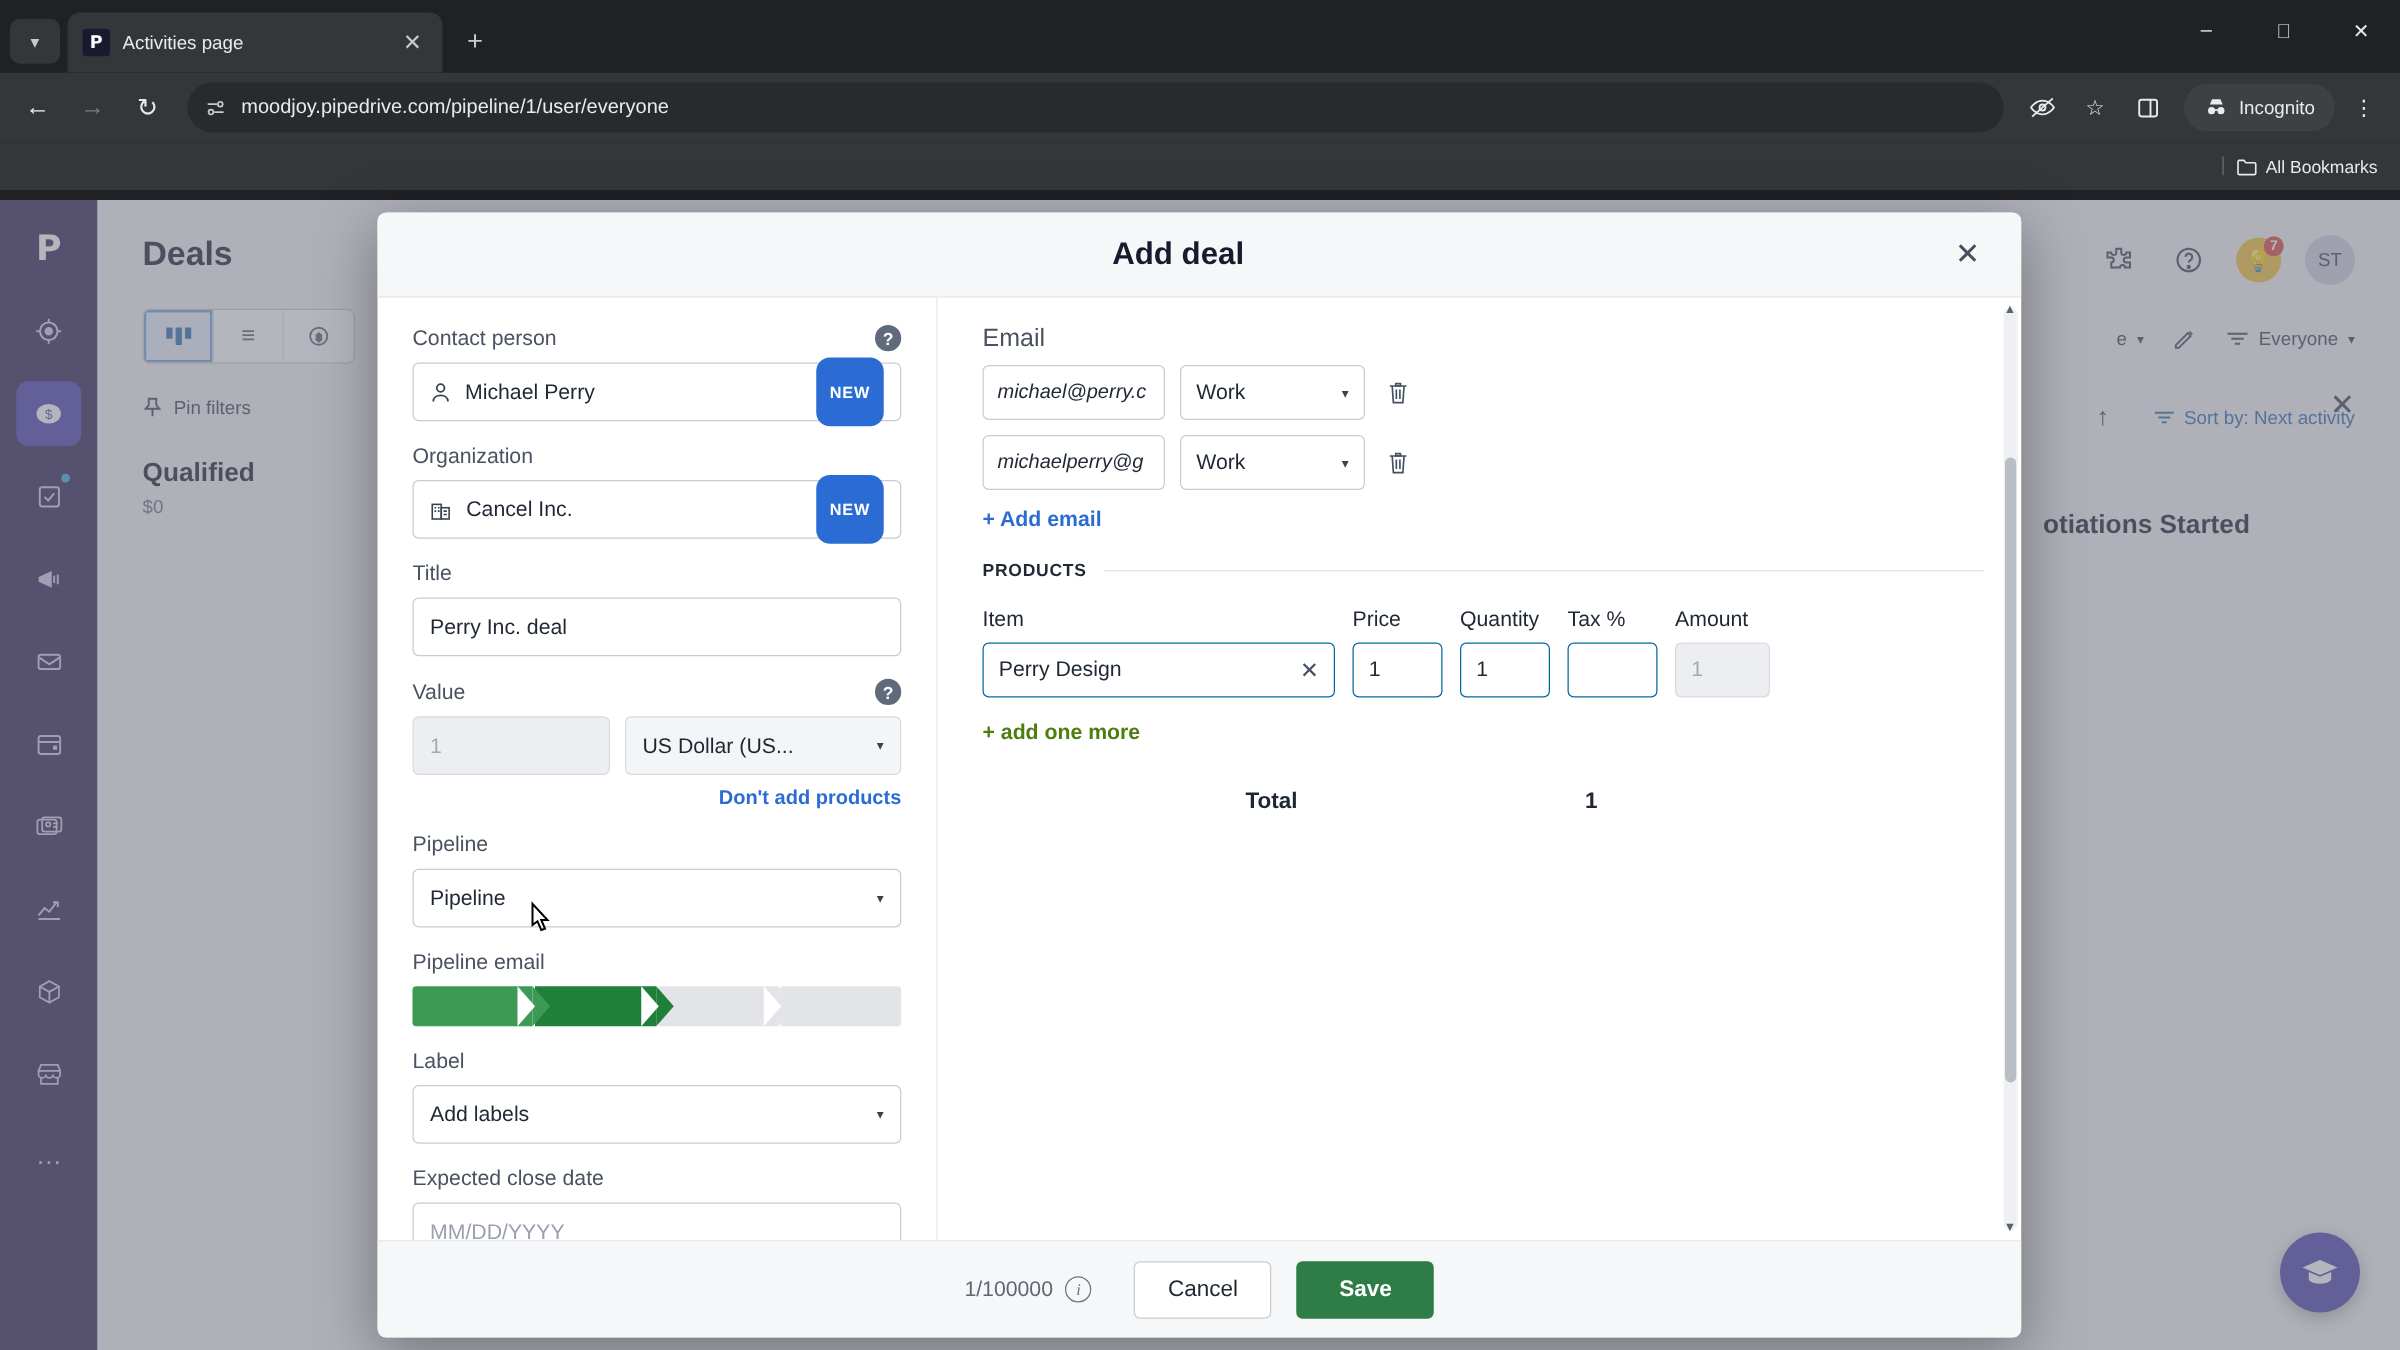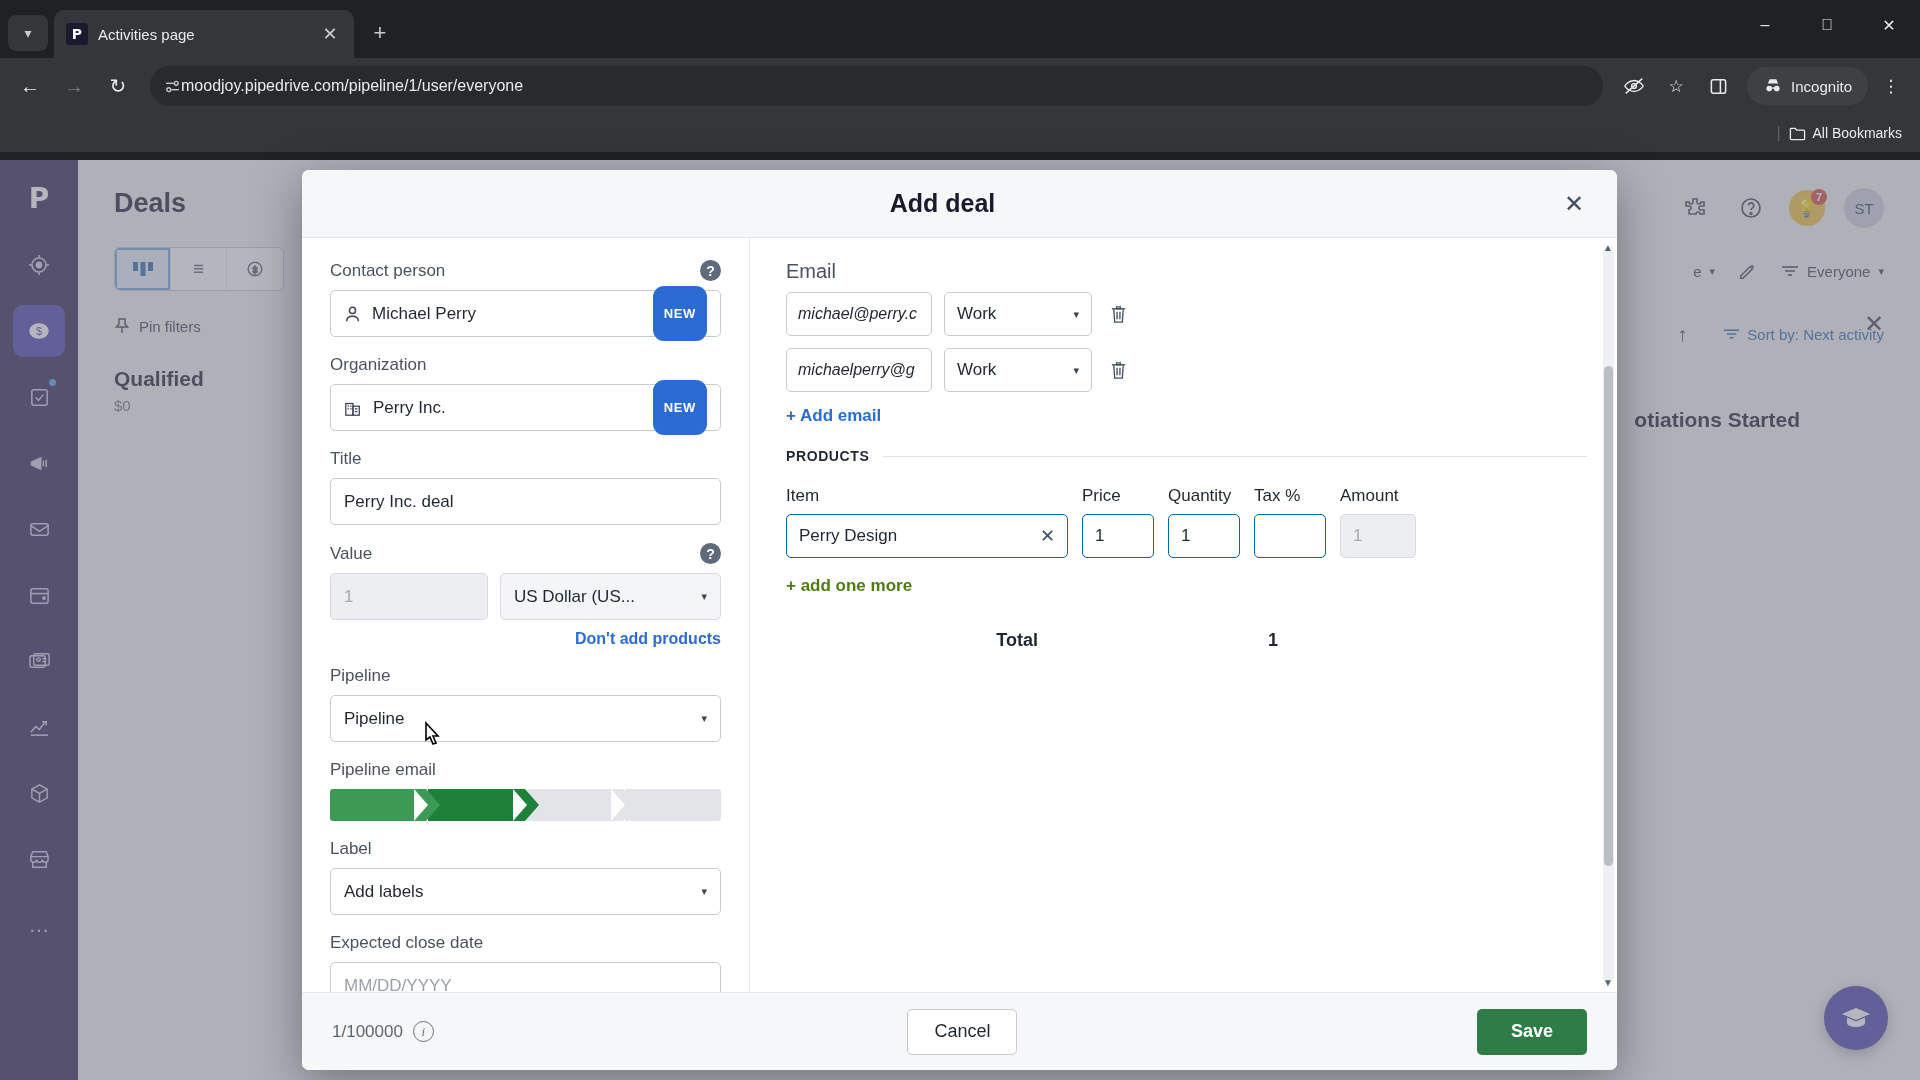"moodjoy.pipedrive.com/pipeline/1/user/ev" .omnibox { gap: 0 -> 12px }
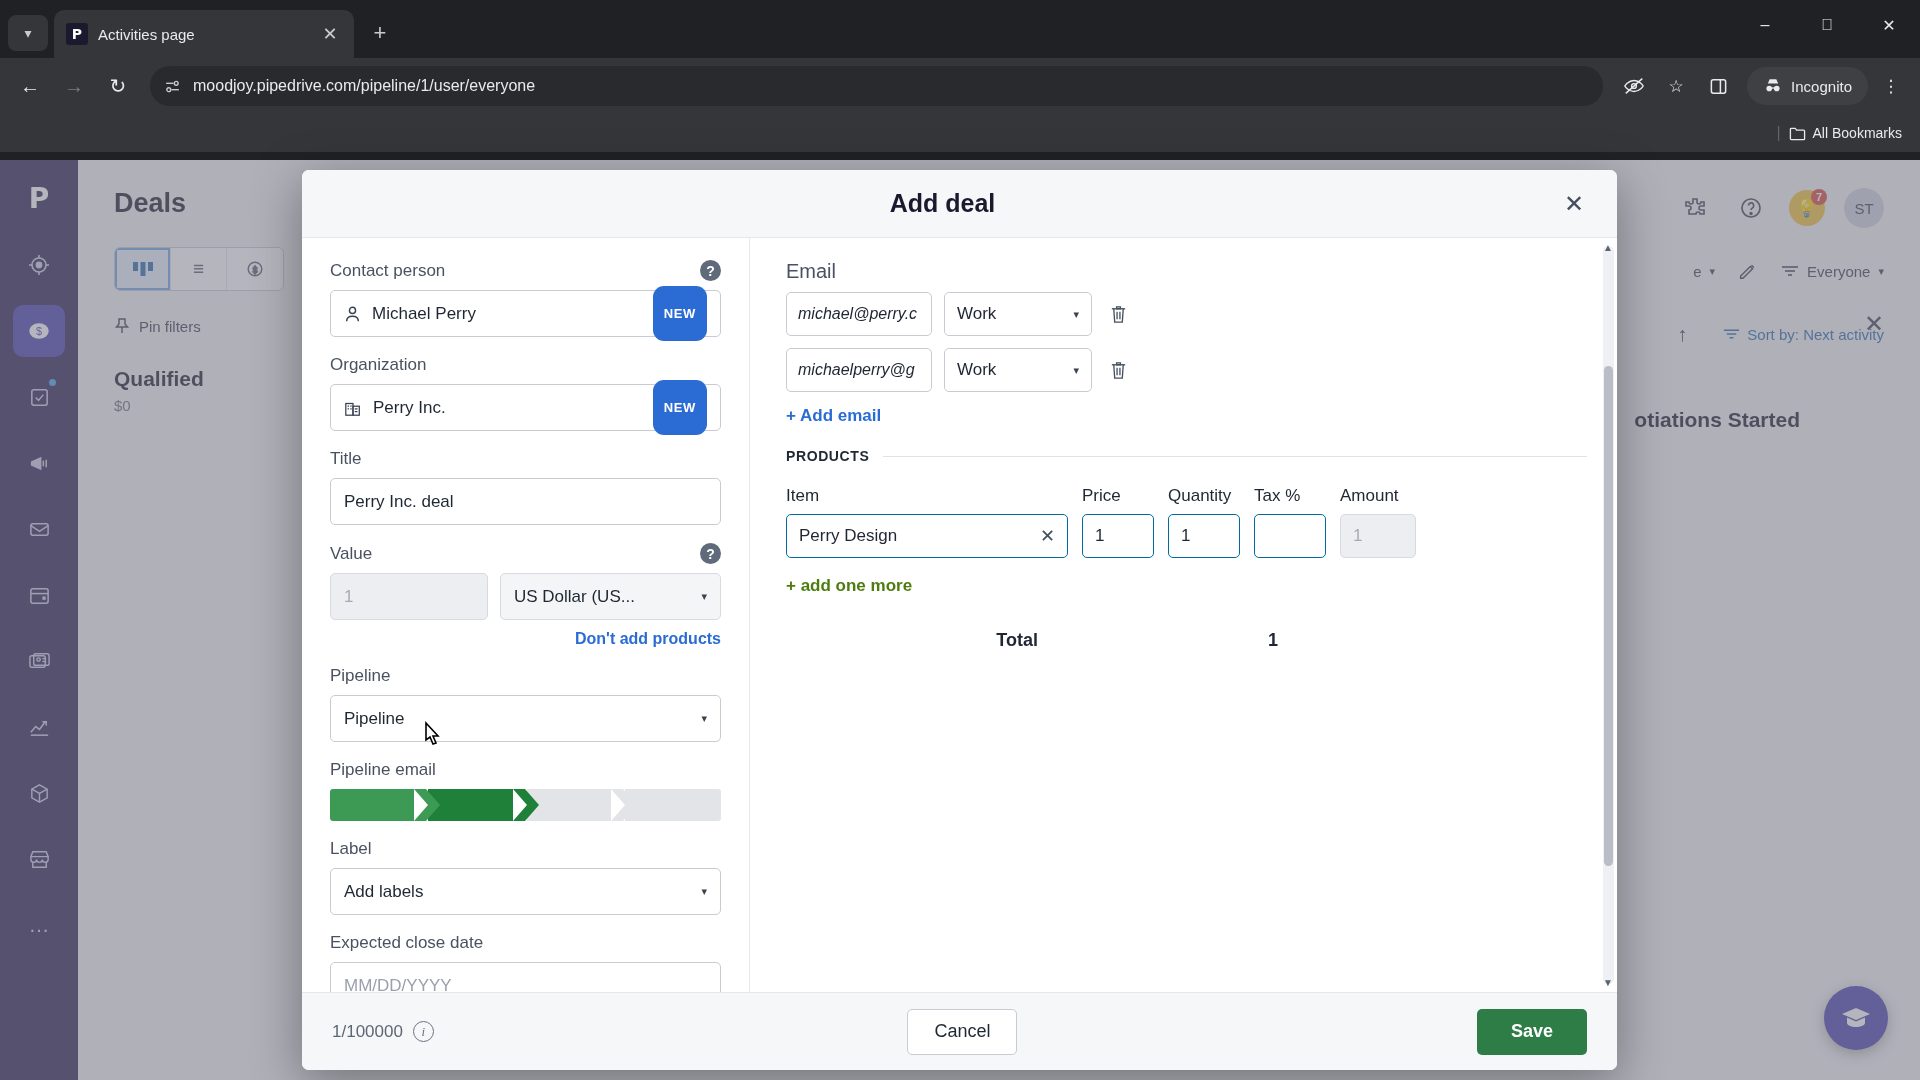"Perry Inc." span.val { text: Perry -> Cancel }
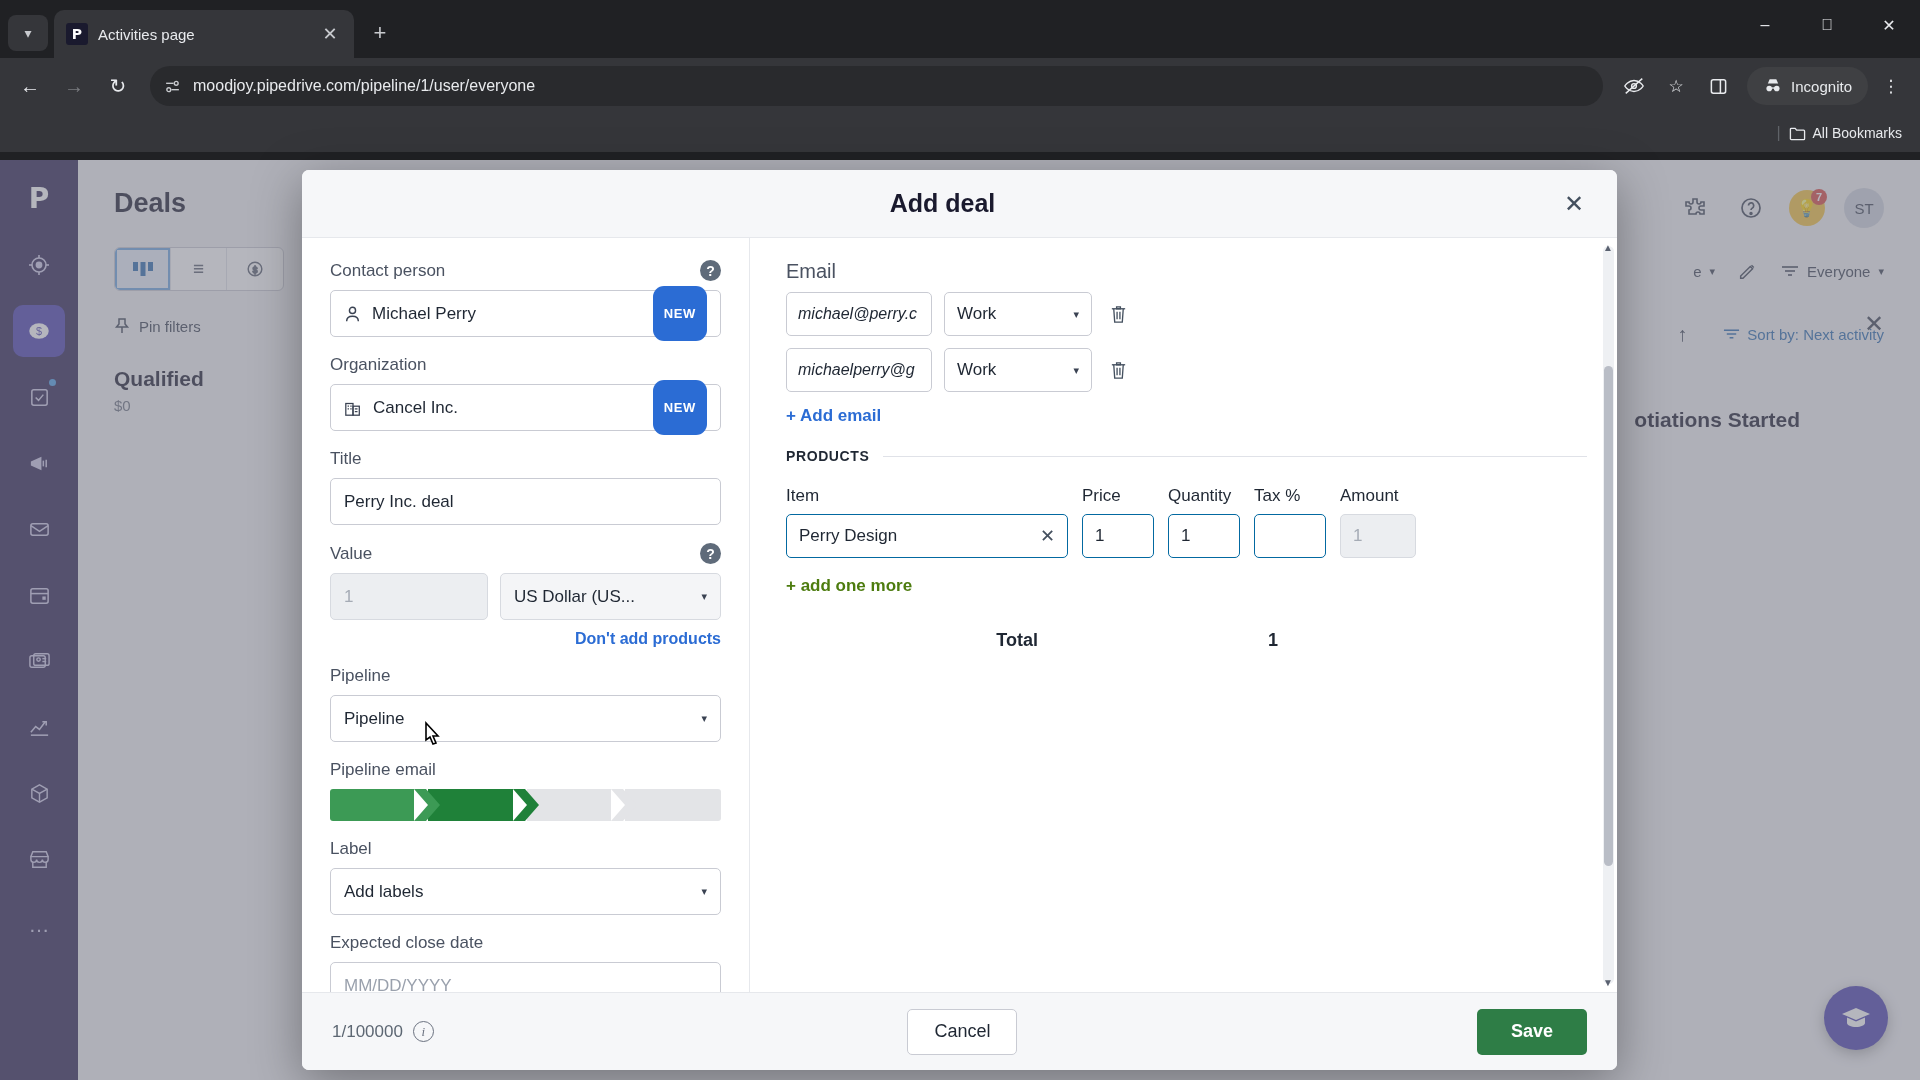"1/100000" .modal-foot { justify-content: space-between -> center }
